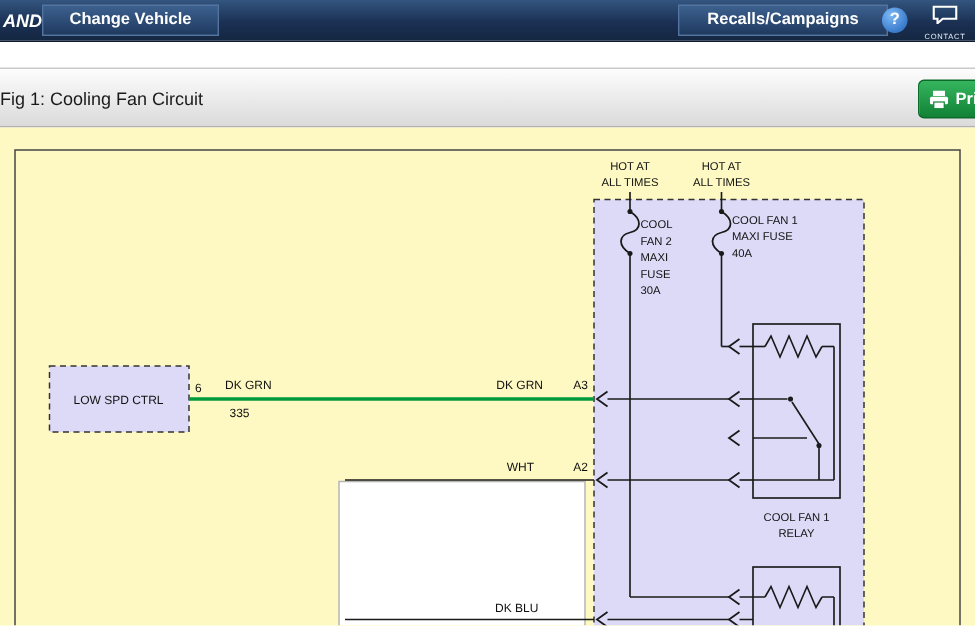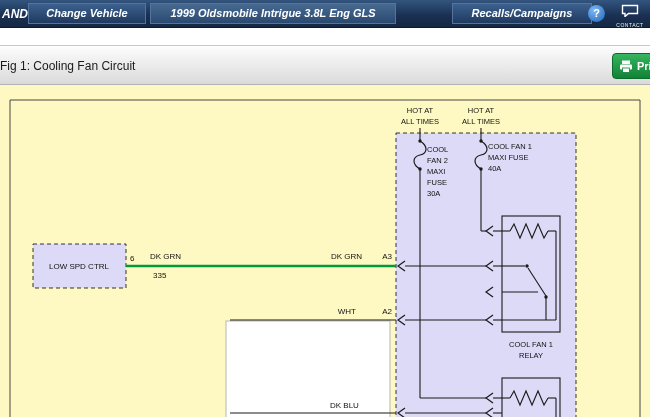"Change Vehicle" .nav-btn { font-style: italic -> none }
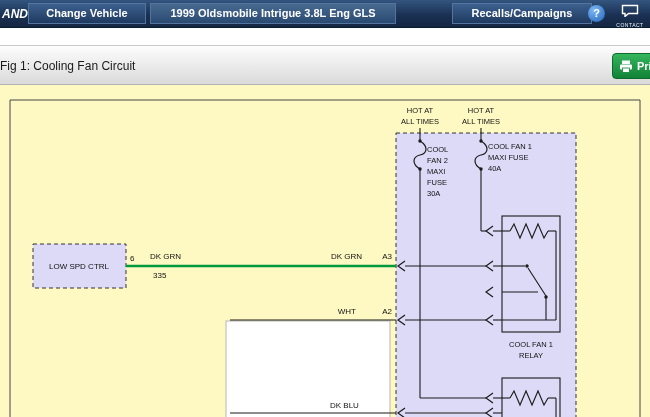"1999 Oldsmobile Intrigue 3.8L Eng" div.nav-btn { html: <div>1999 Oldsmobile Intrigue 3.8L Eng GLS</div> -> none }
